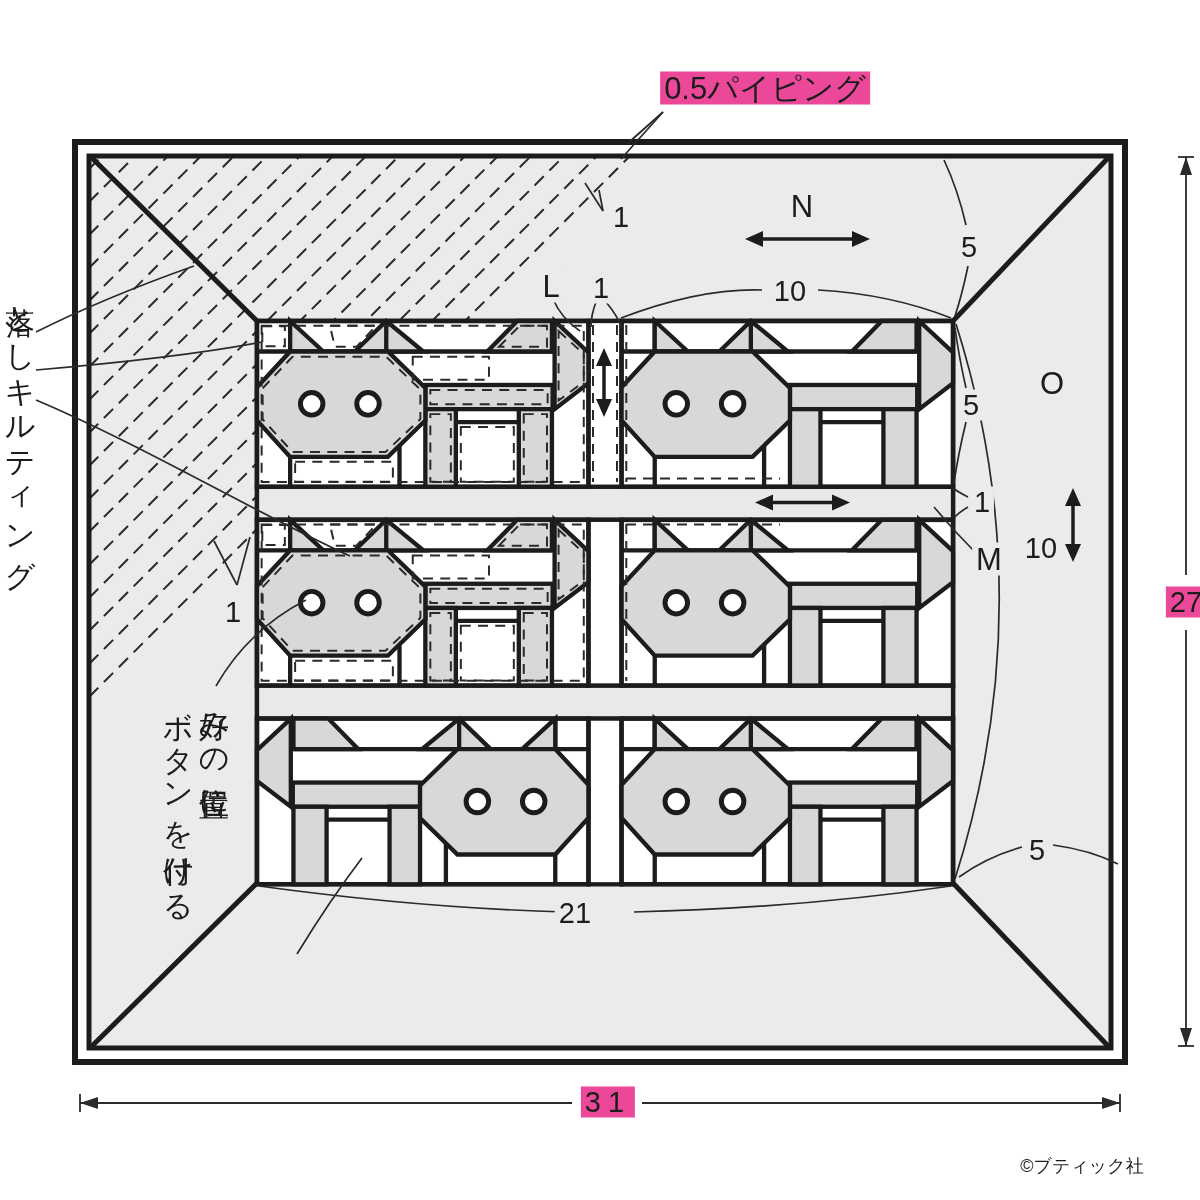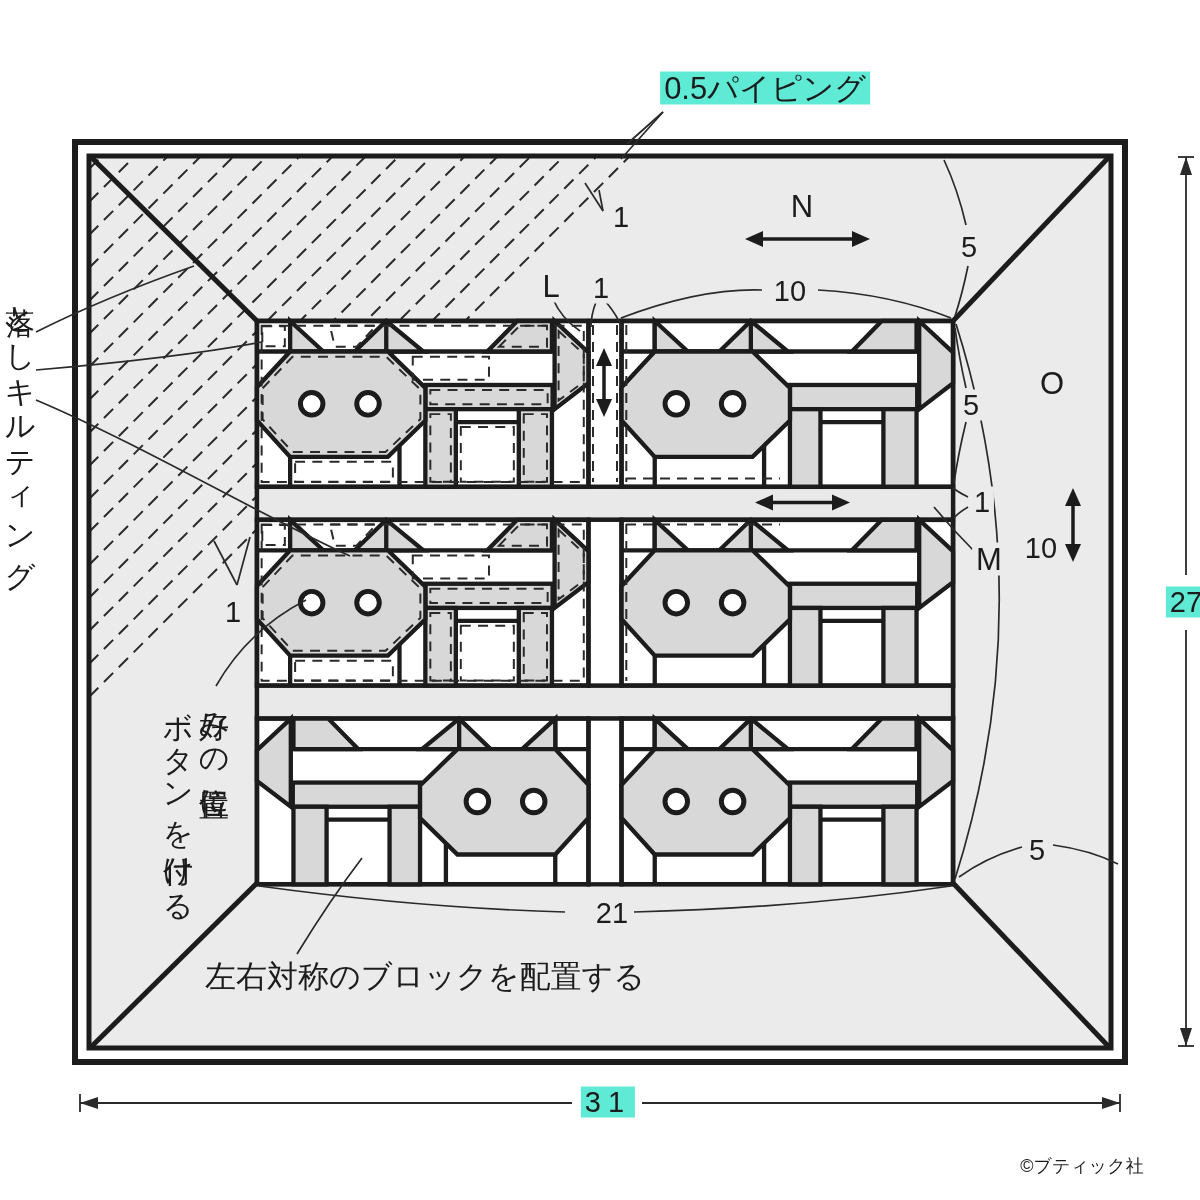"0.5パイピング" .bgWhite { background: #5eead4 -> #ec4899 }
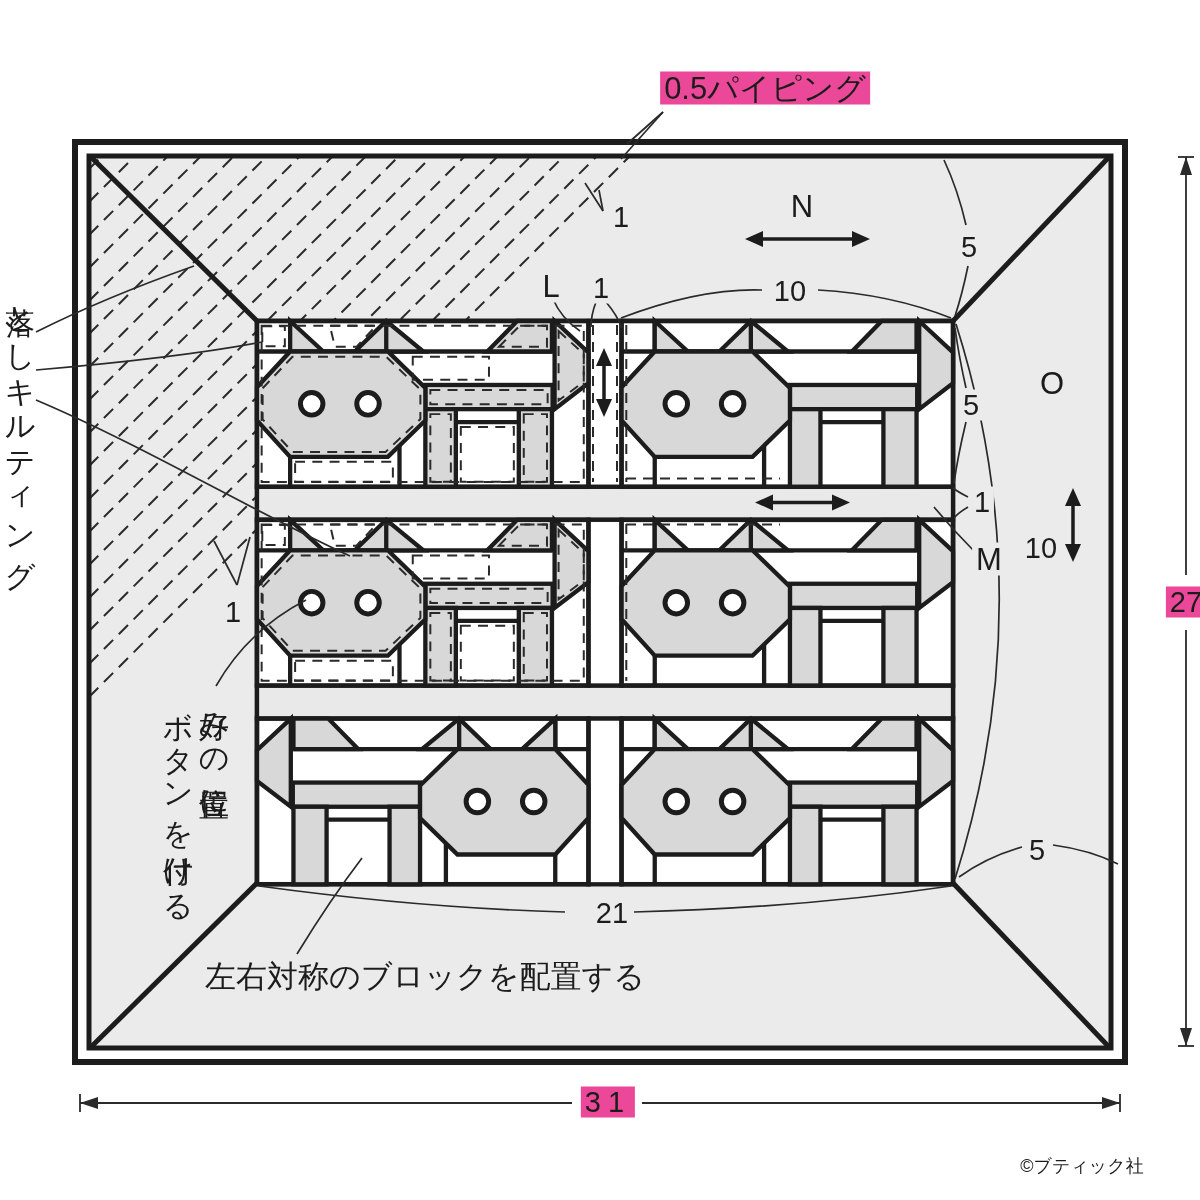"21" div.lbl { left: 612px -> 575px }
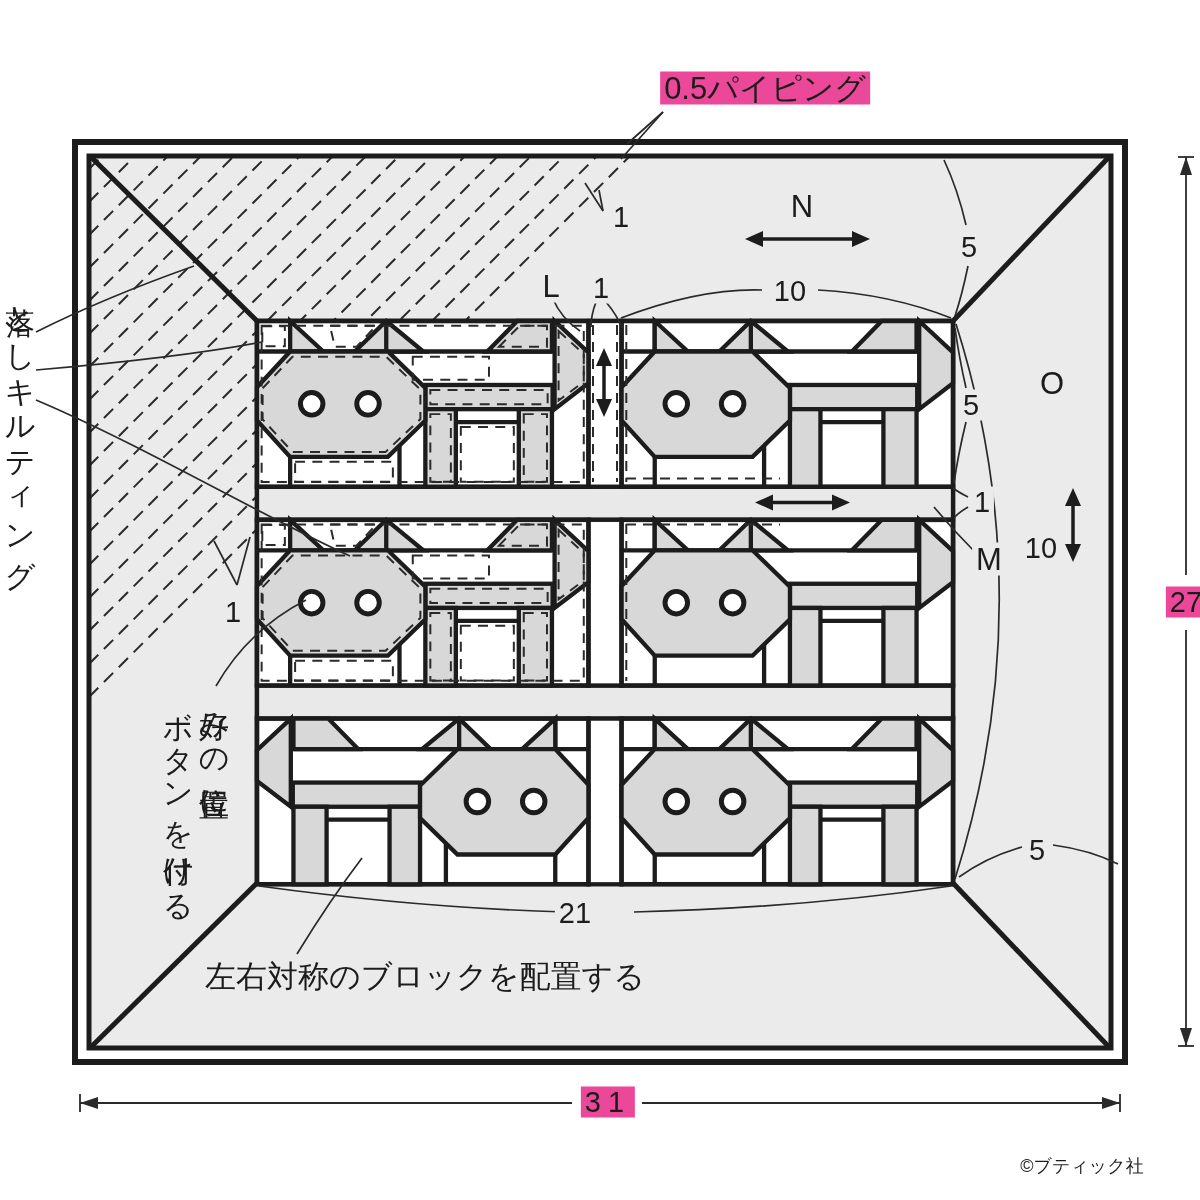"左右対称のブロックを配置する" div.lbl { html: <div>左右対称のブロックを配置する</div> -> none }
